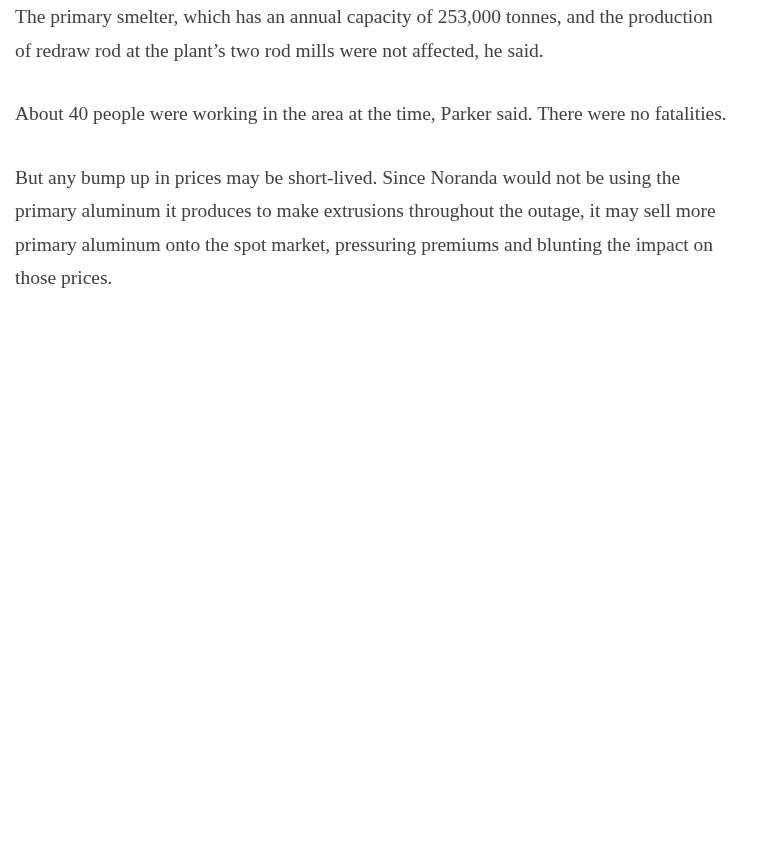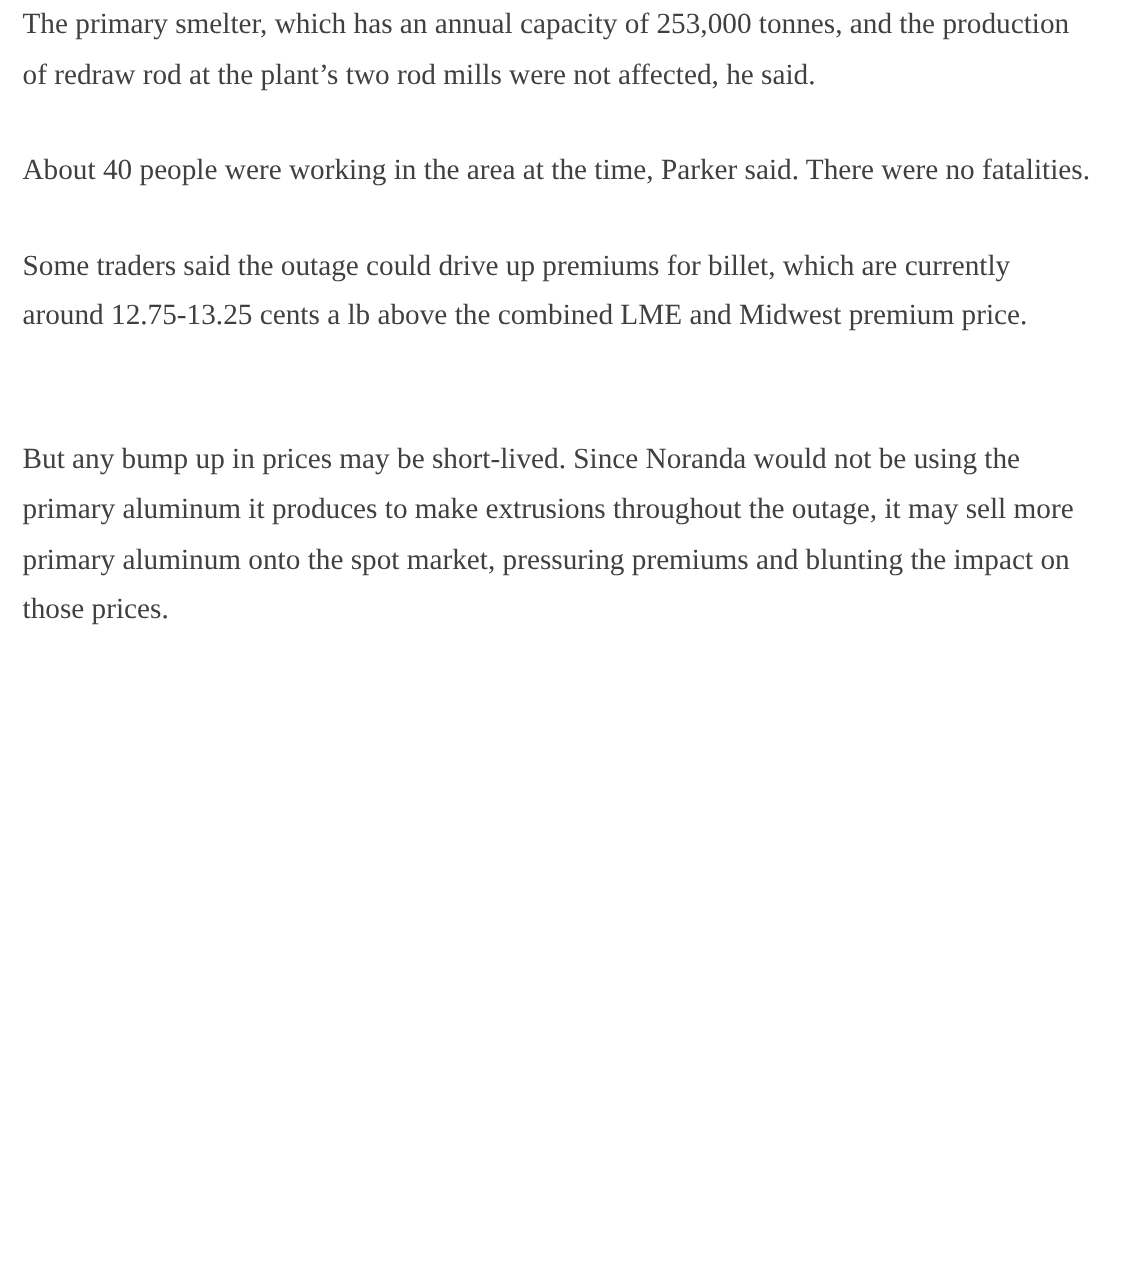"Some traders said the outage" p.para { html: <p>Some traders said the outage could drive up premiums for billet, which are currently around 12.75-13.25 cents a lb above the combined LME and Midwest premium price.</p> -> none }
